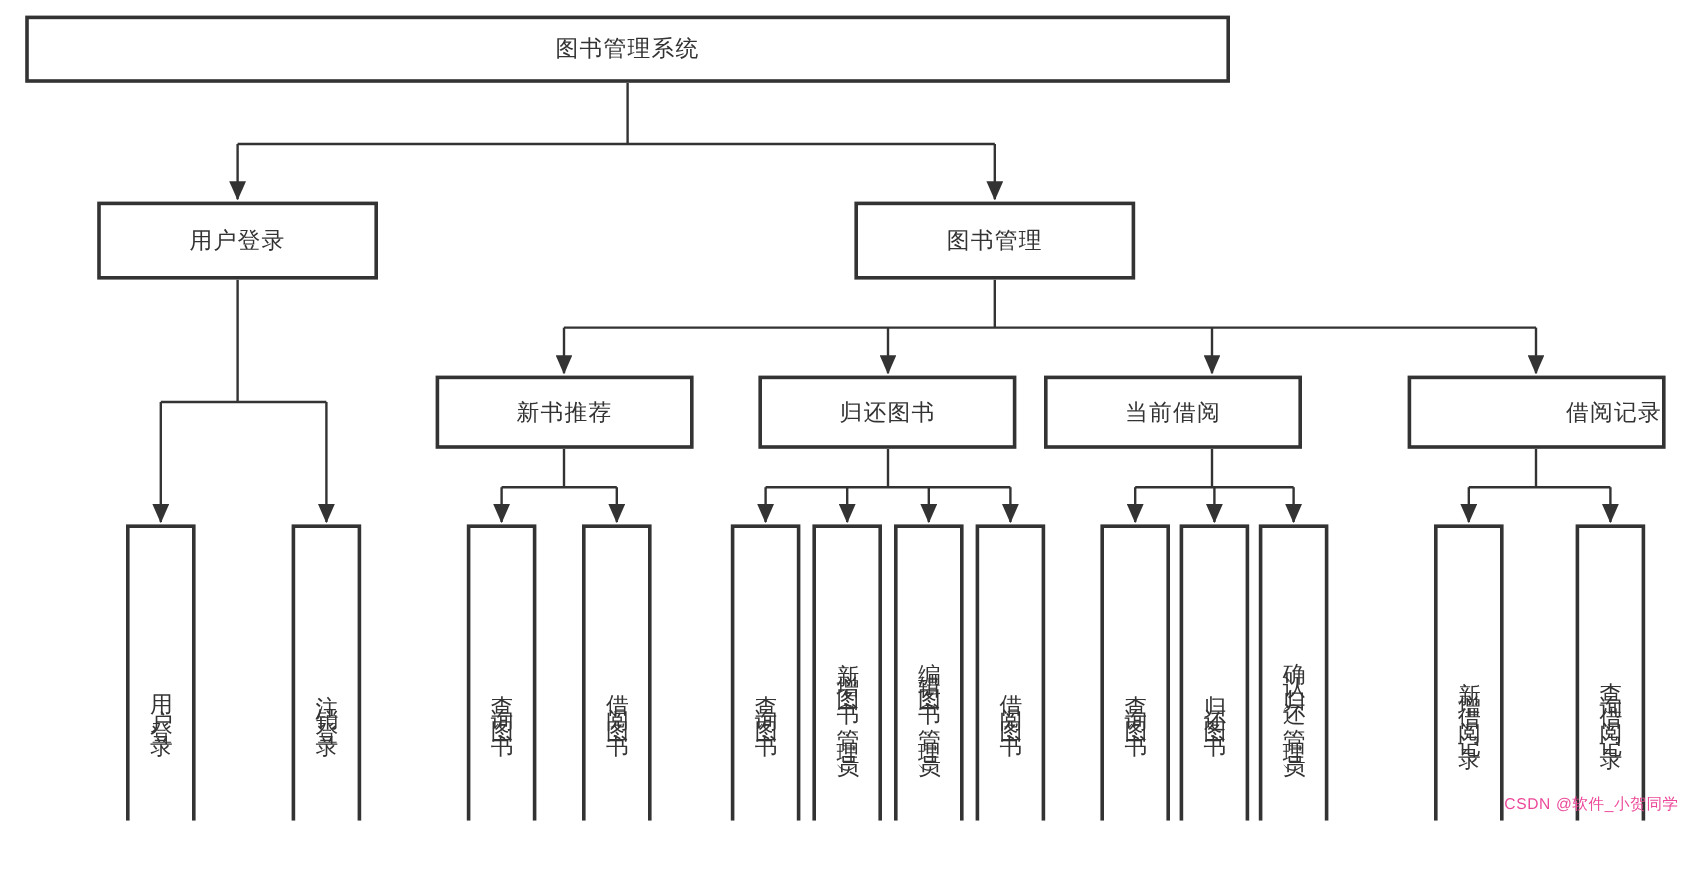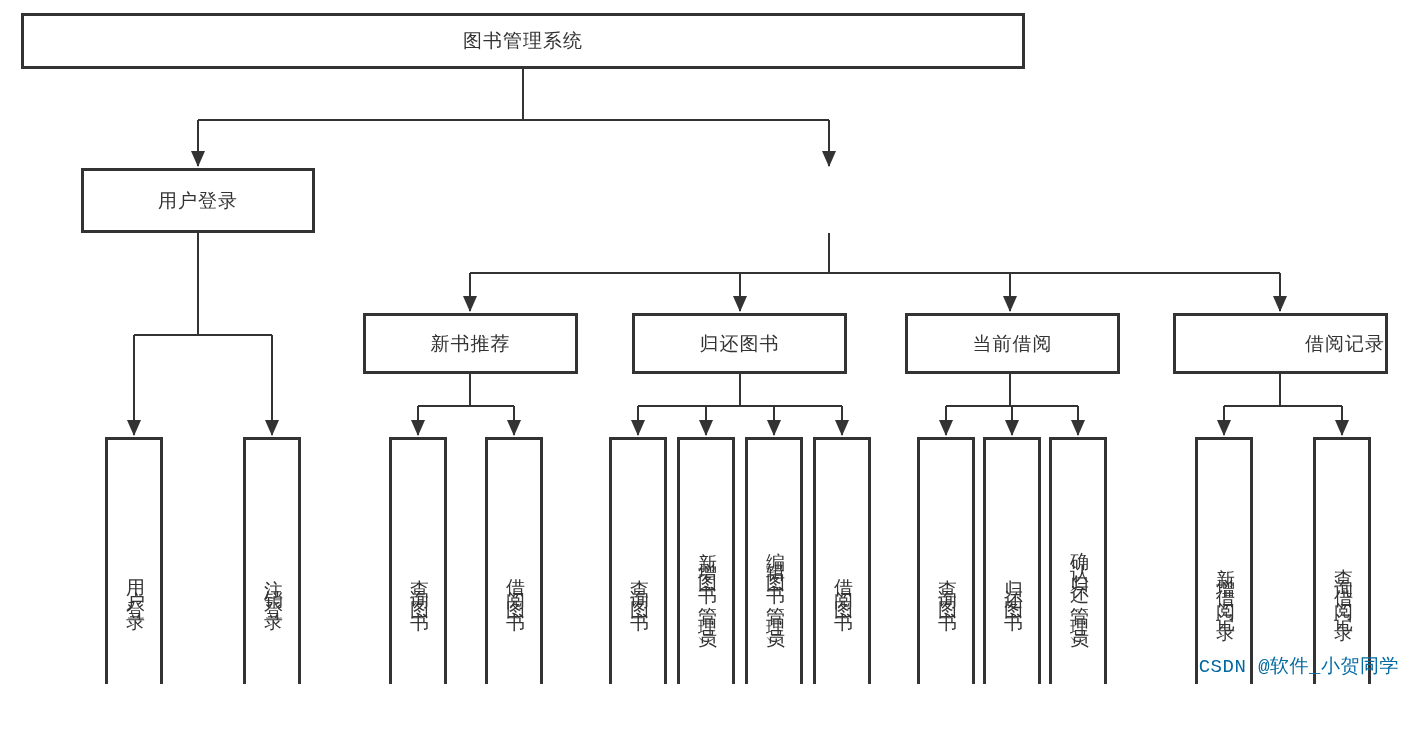"图书管理系统" #canvas { font-family: Liberation Mono, monospace -> none }
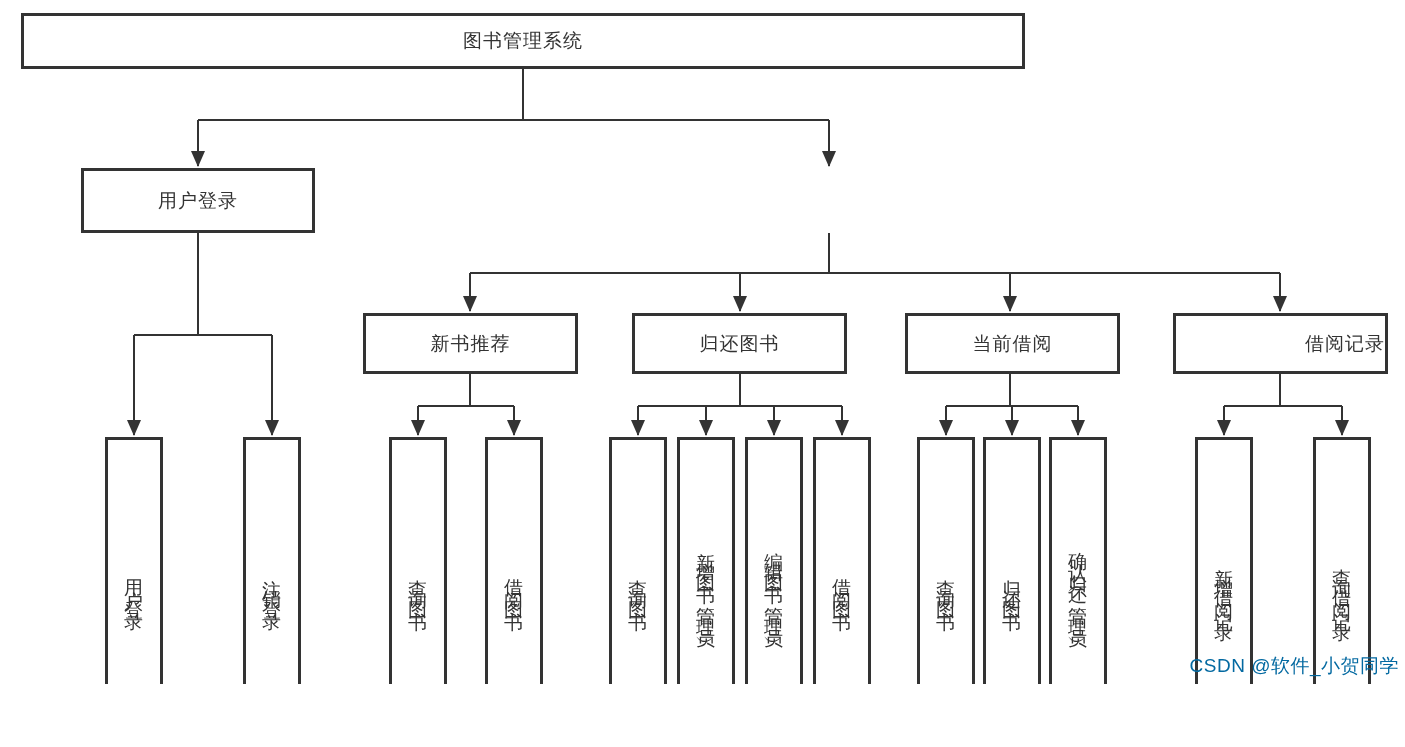"图书管理" div.node { html: none -> <div> <span>图书管理</span> </div> }
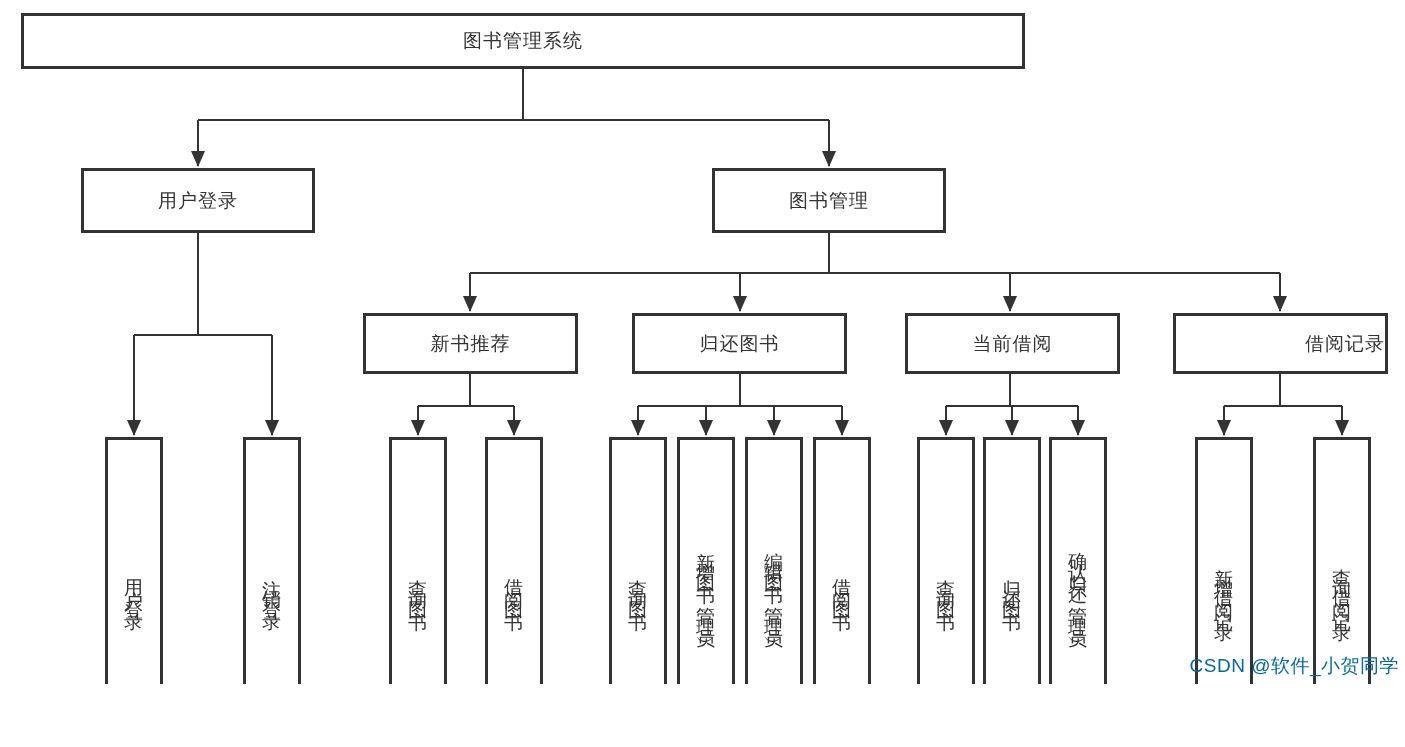"当前借阅" .n-current { left: 905px -> 870px }
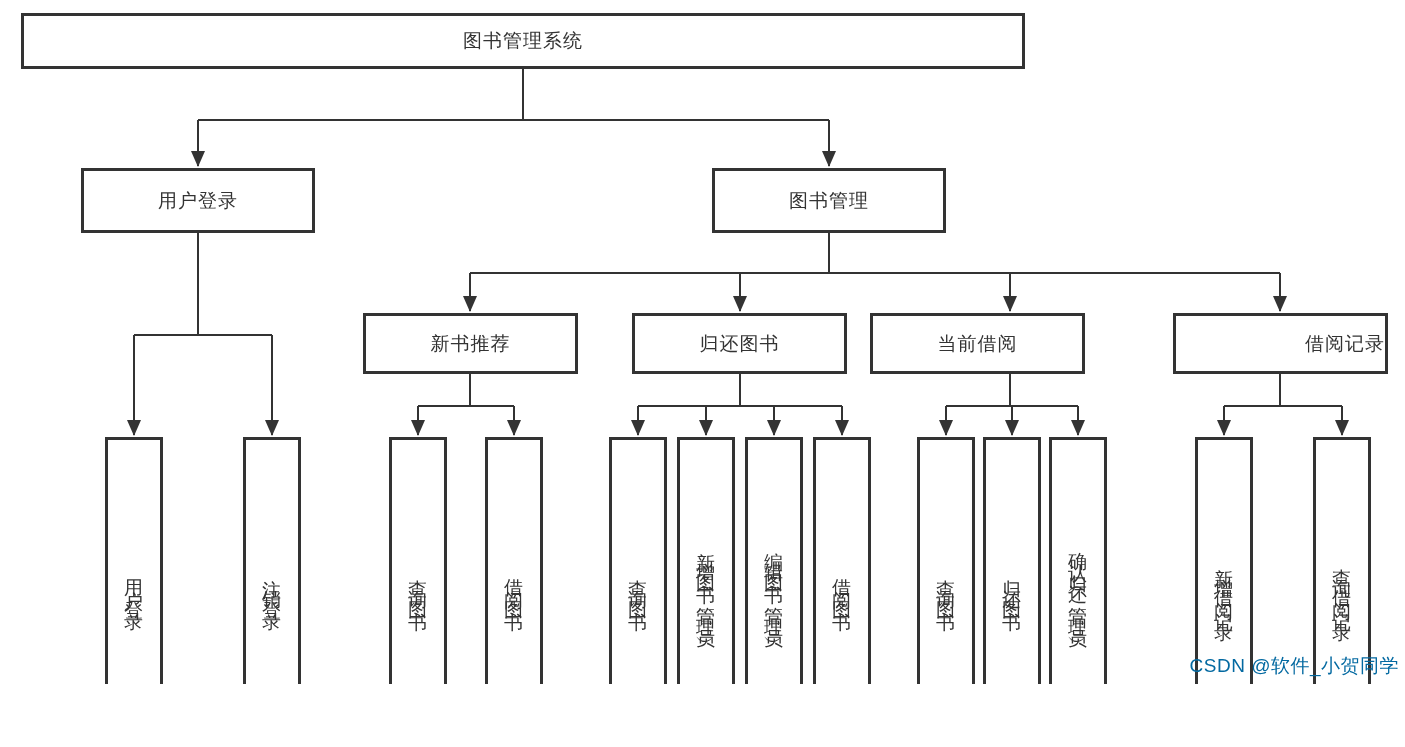"CSDN @软件_小贺同学" #watermark { color: #0369a1 -> #ec4899; font-size: 19px -> 13px }
